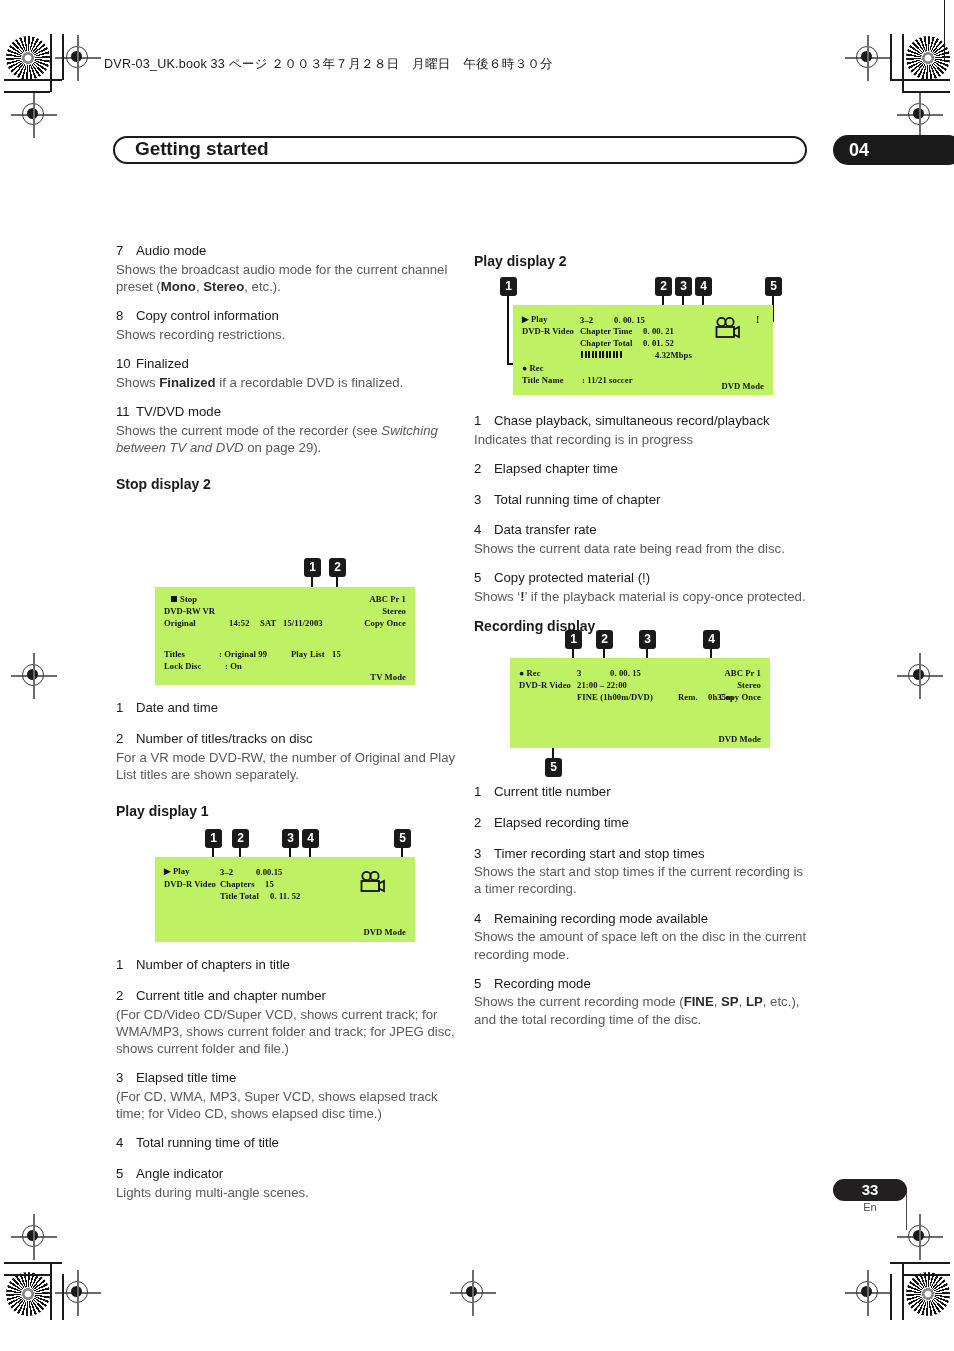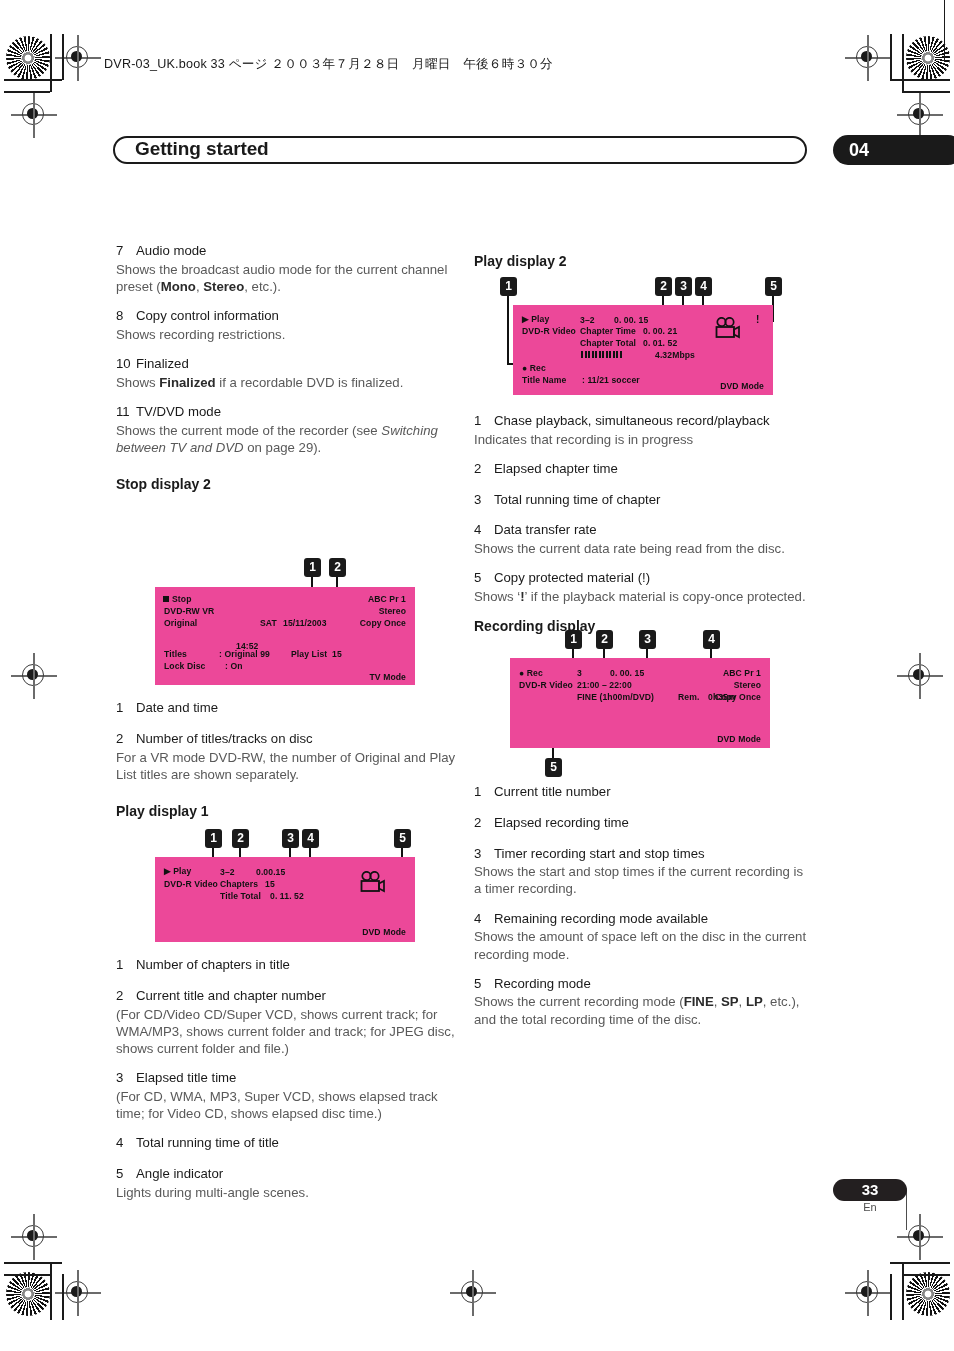"▶ Play" .panel { background: #ec4899 -> #bef264; font-family: none -> Liberation Serif, serif }
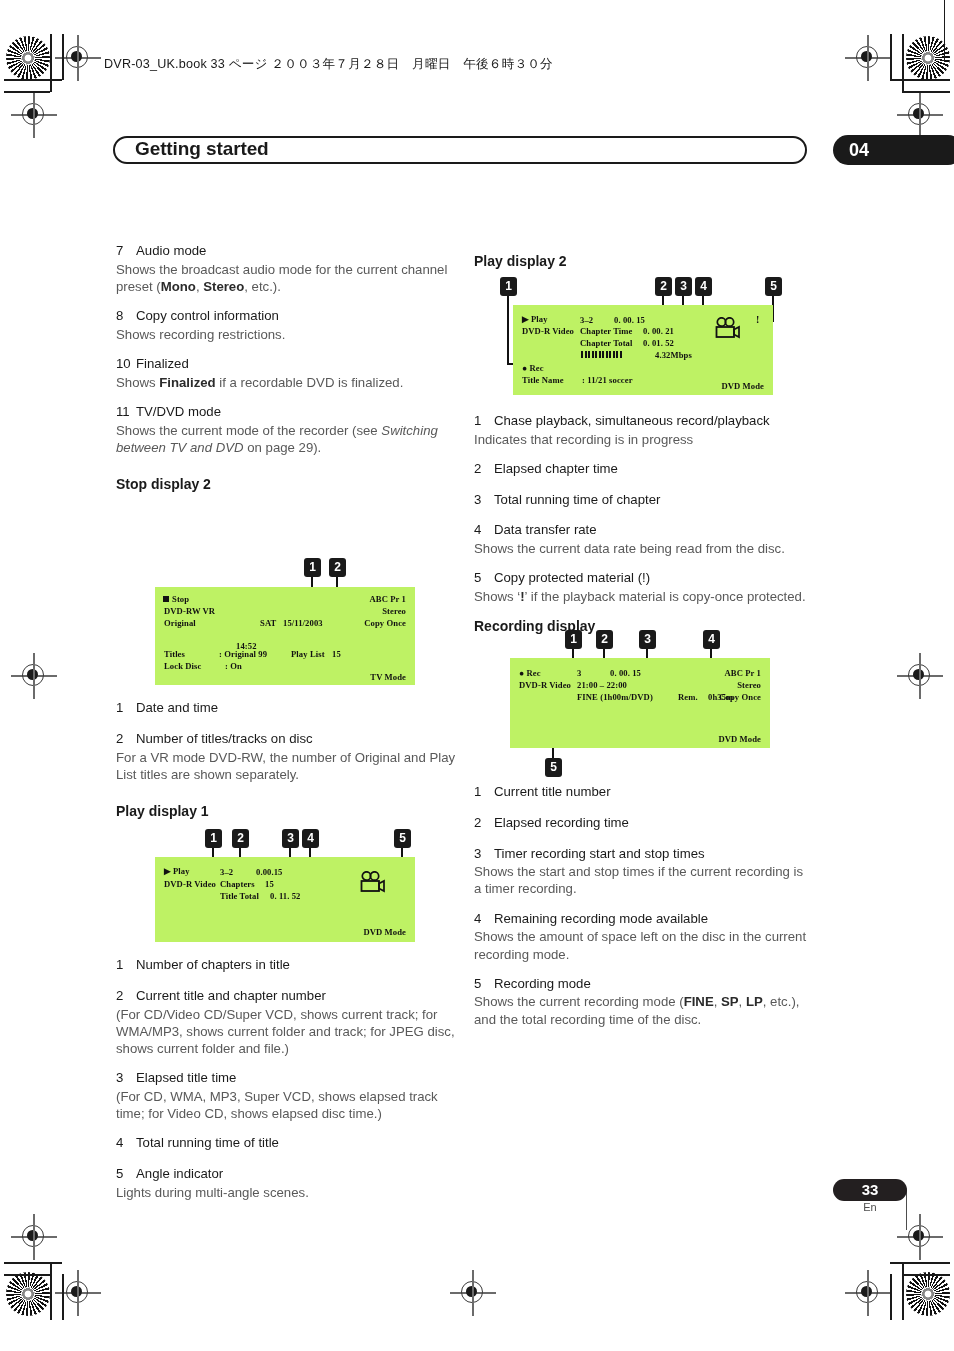"Stop" div.ln { left: 8px -> 16px }
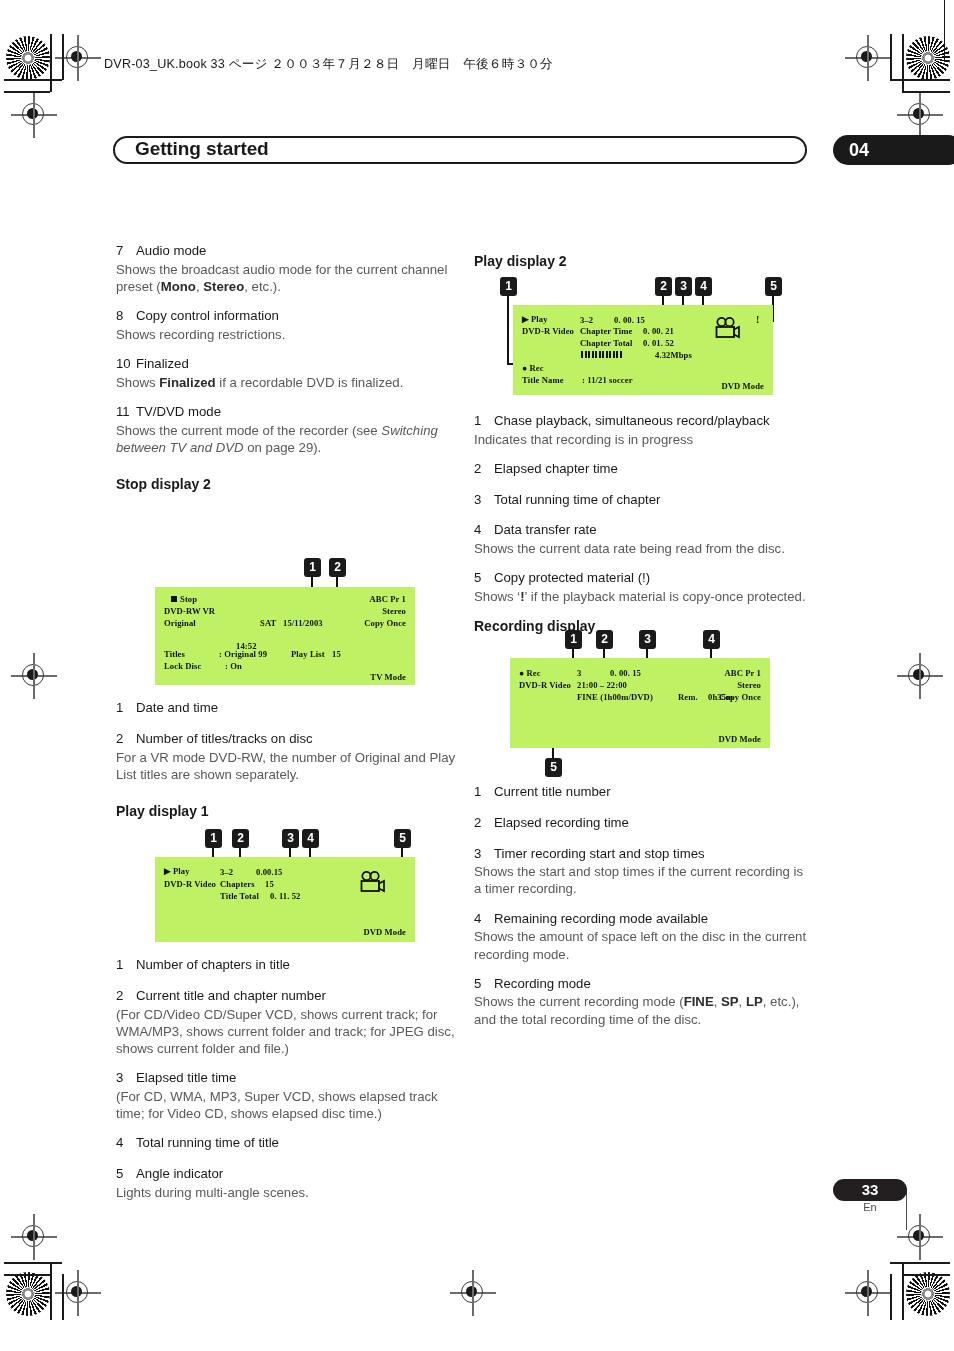"14:52" div.ln { left: 81px -> 74px; margin-top: 23px -> none }
